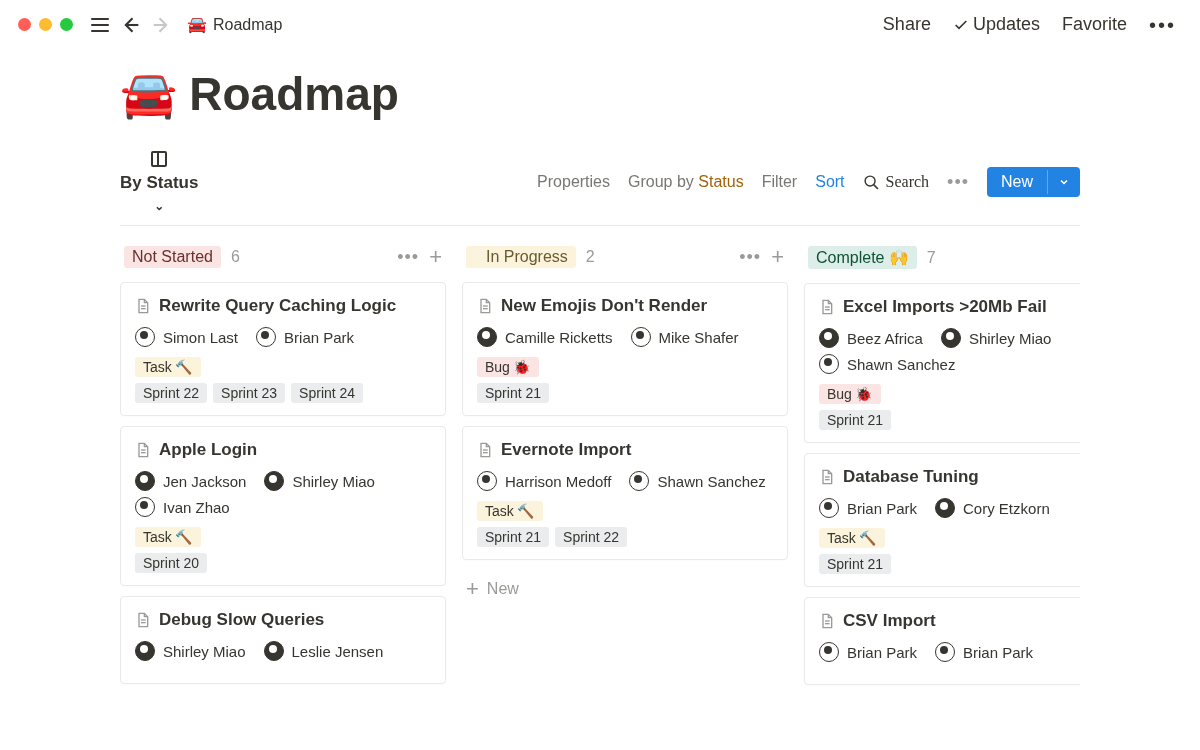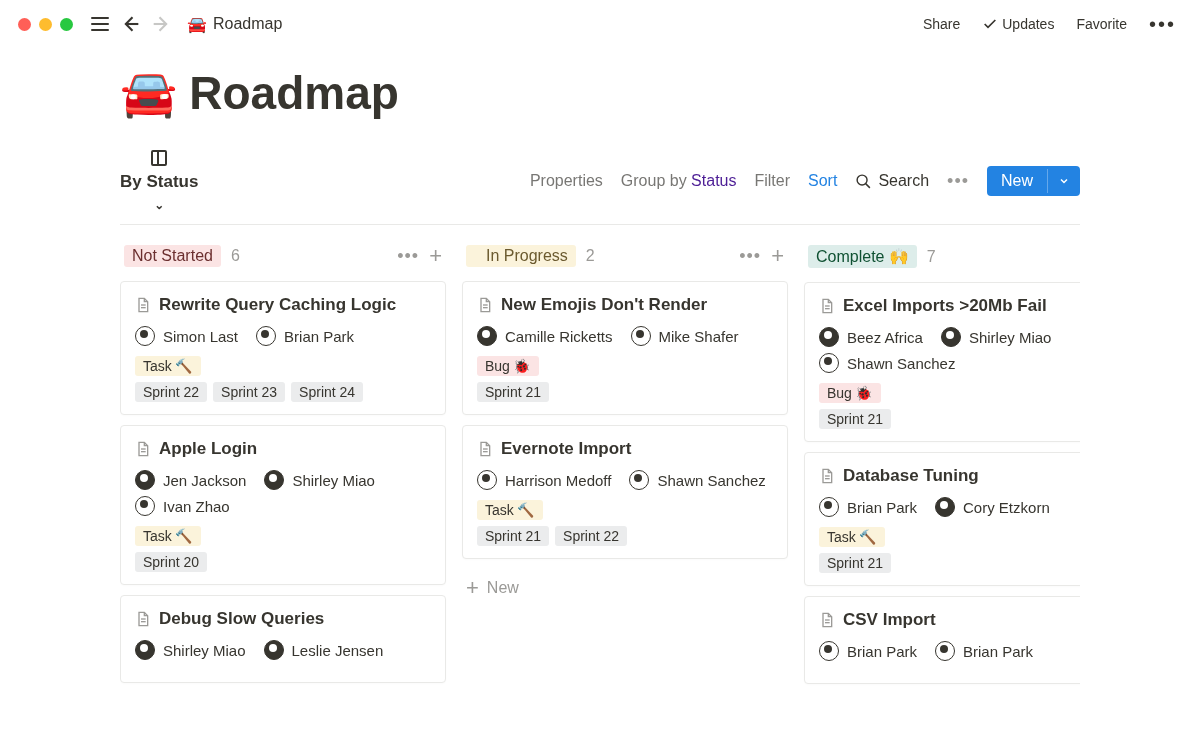"Share" .top-action { font-size: 14px -> 18px }
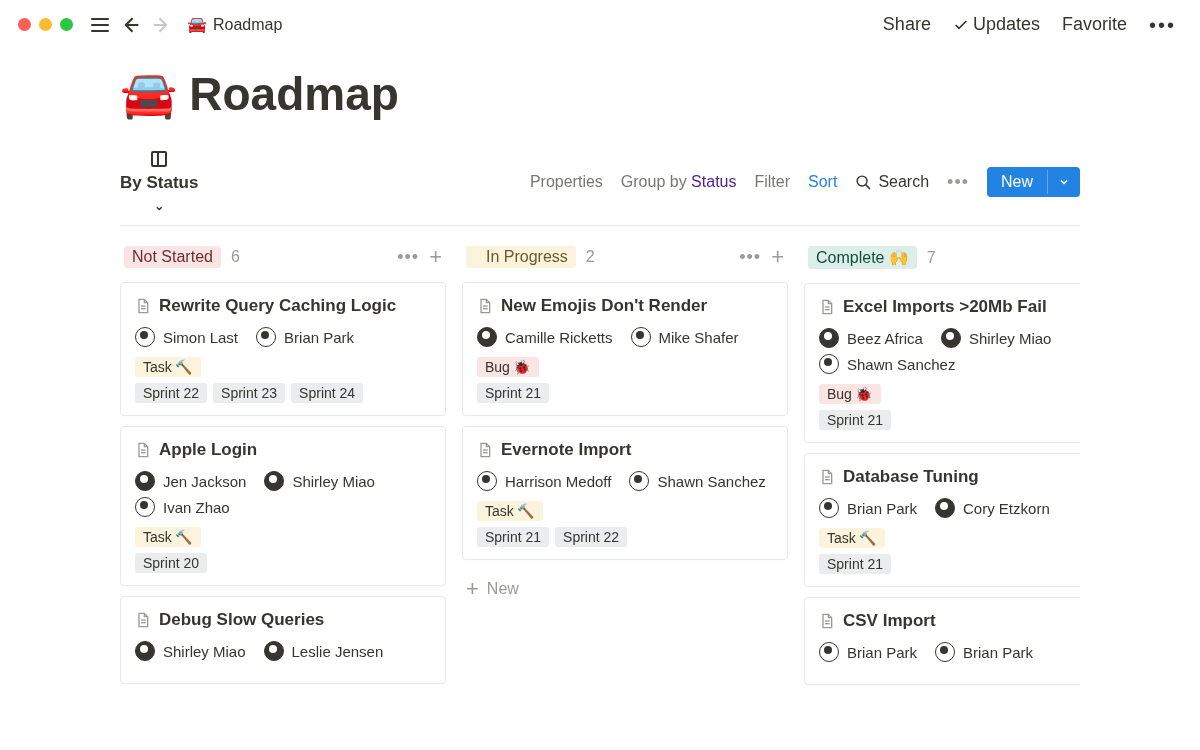"Status" .tb-link .strong { color: #4c1d95 -> #a16207 }
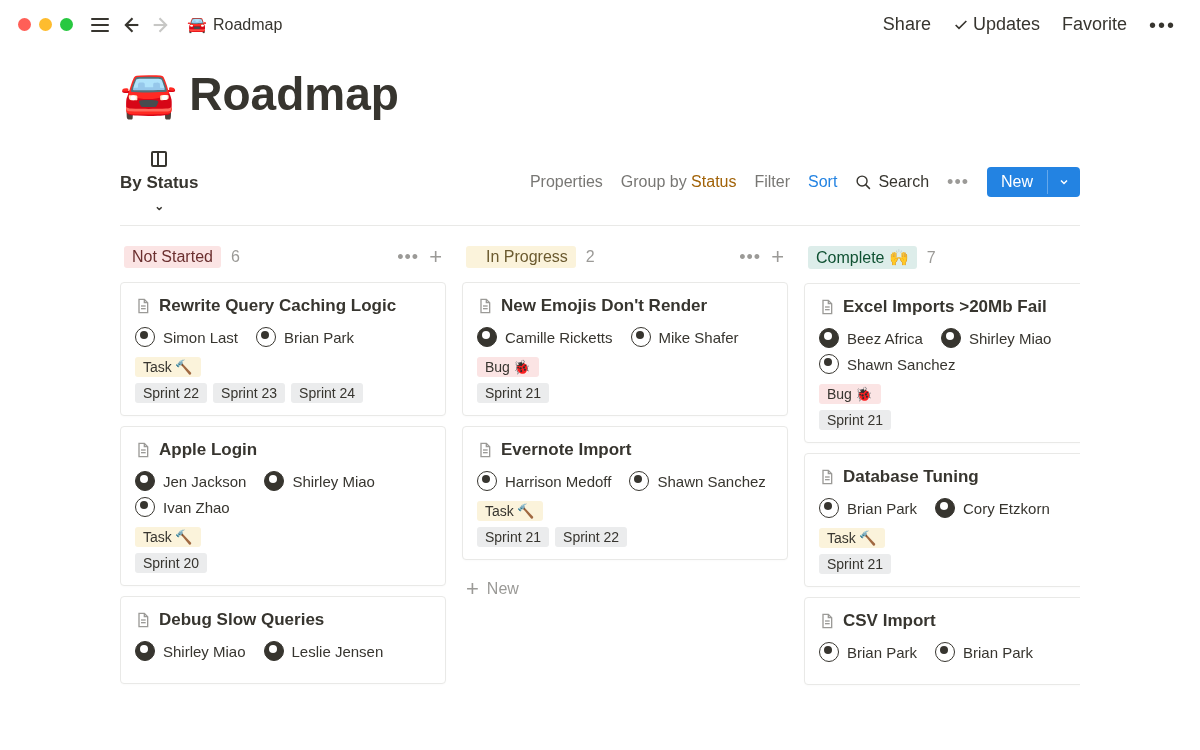"Search" .tb-search { font-family: none -> Liberation Serif, serif }
